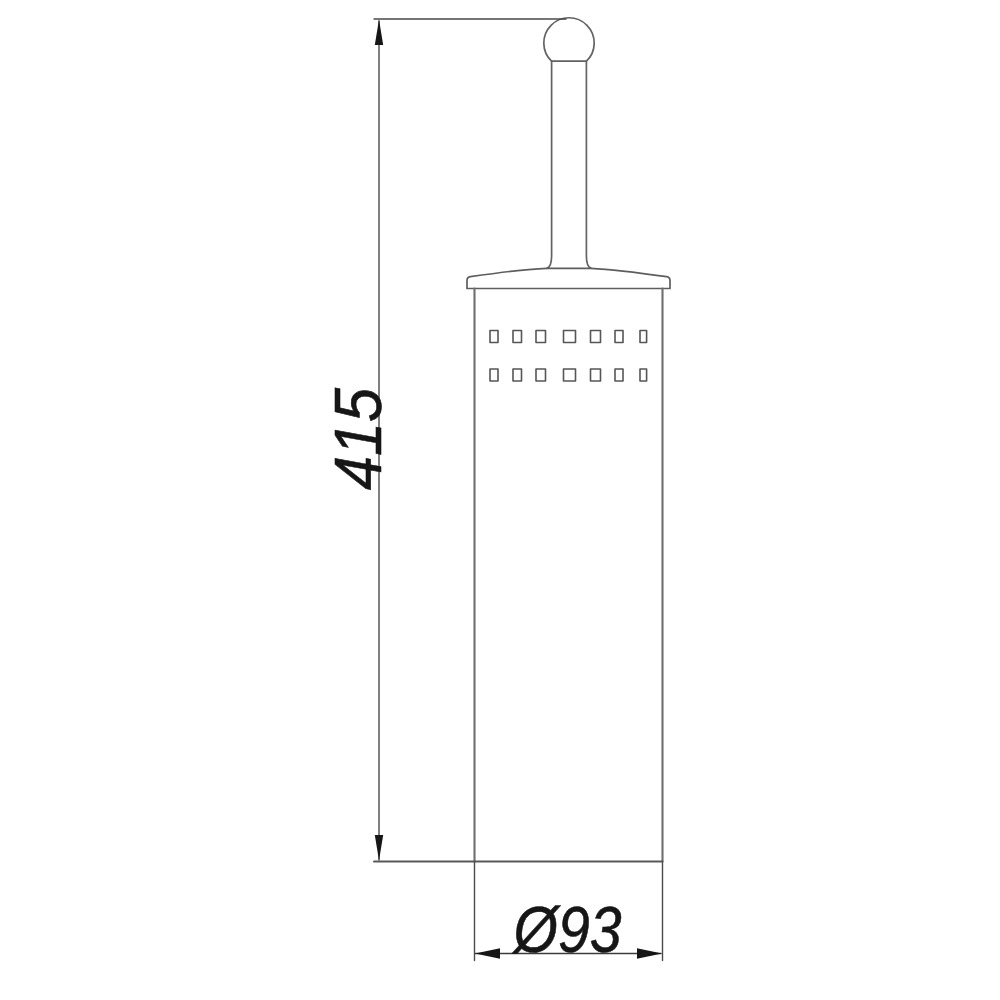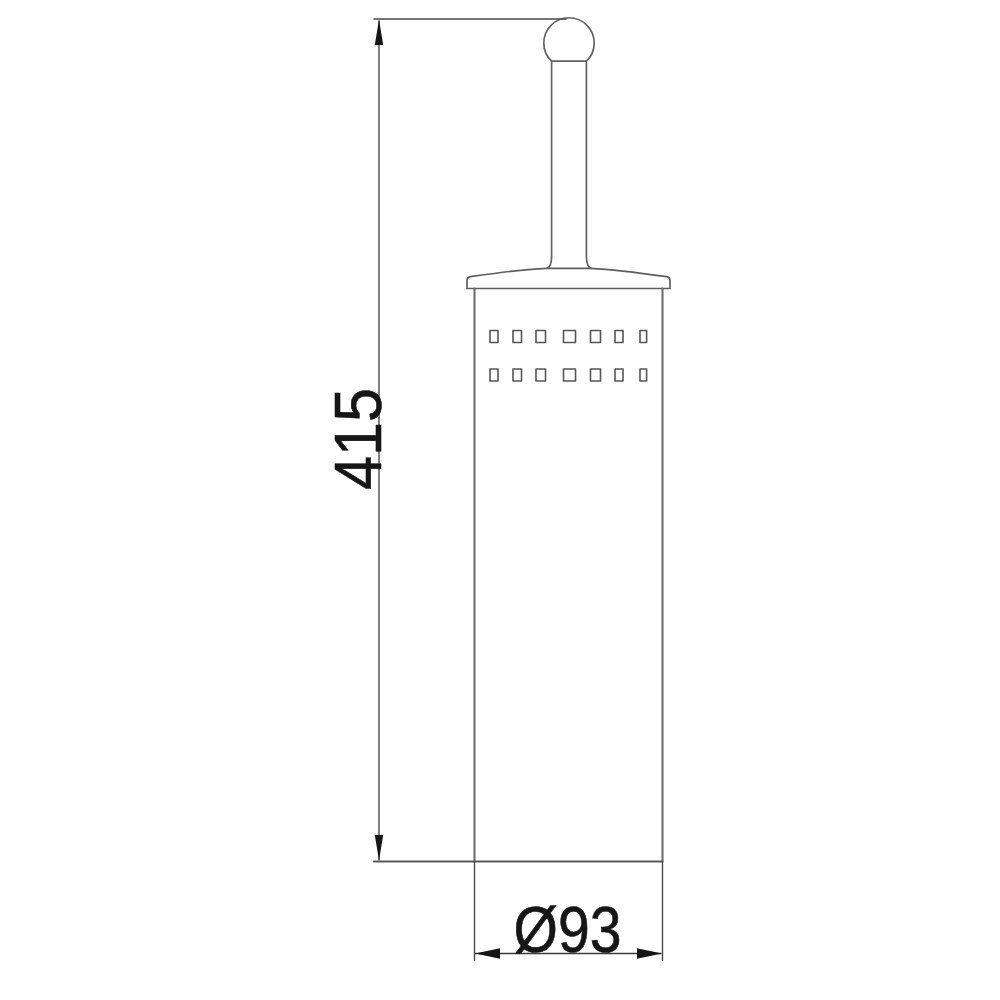"Ø93" .stage { font-style: none -> italic }
